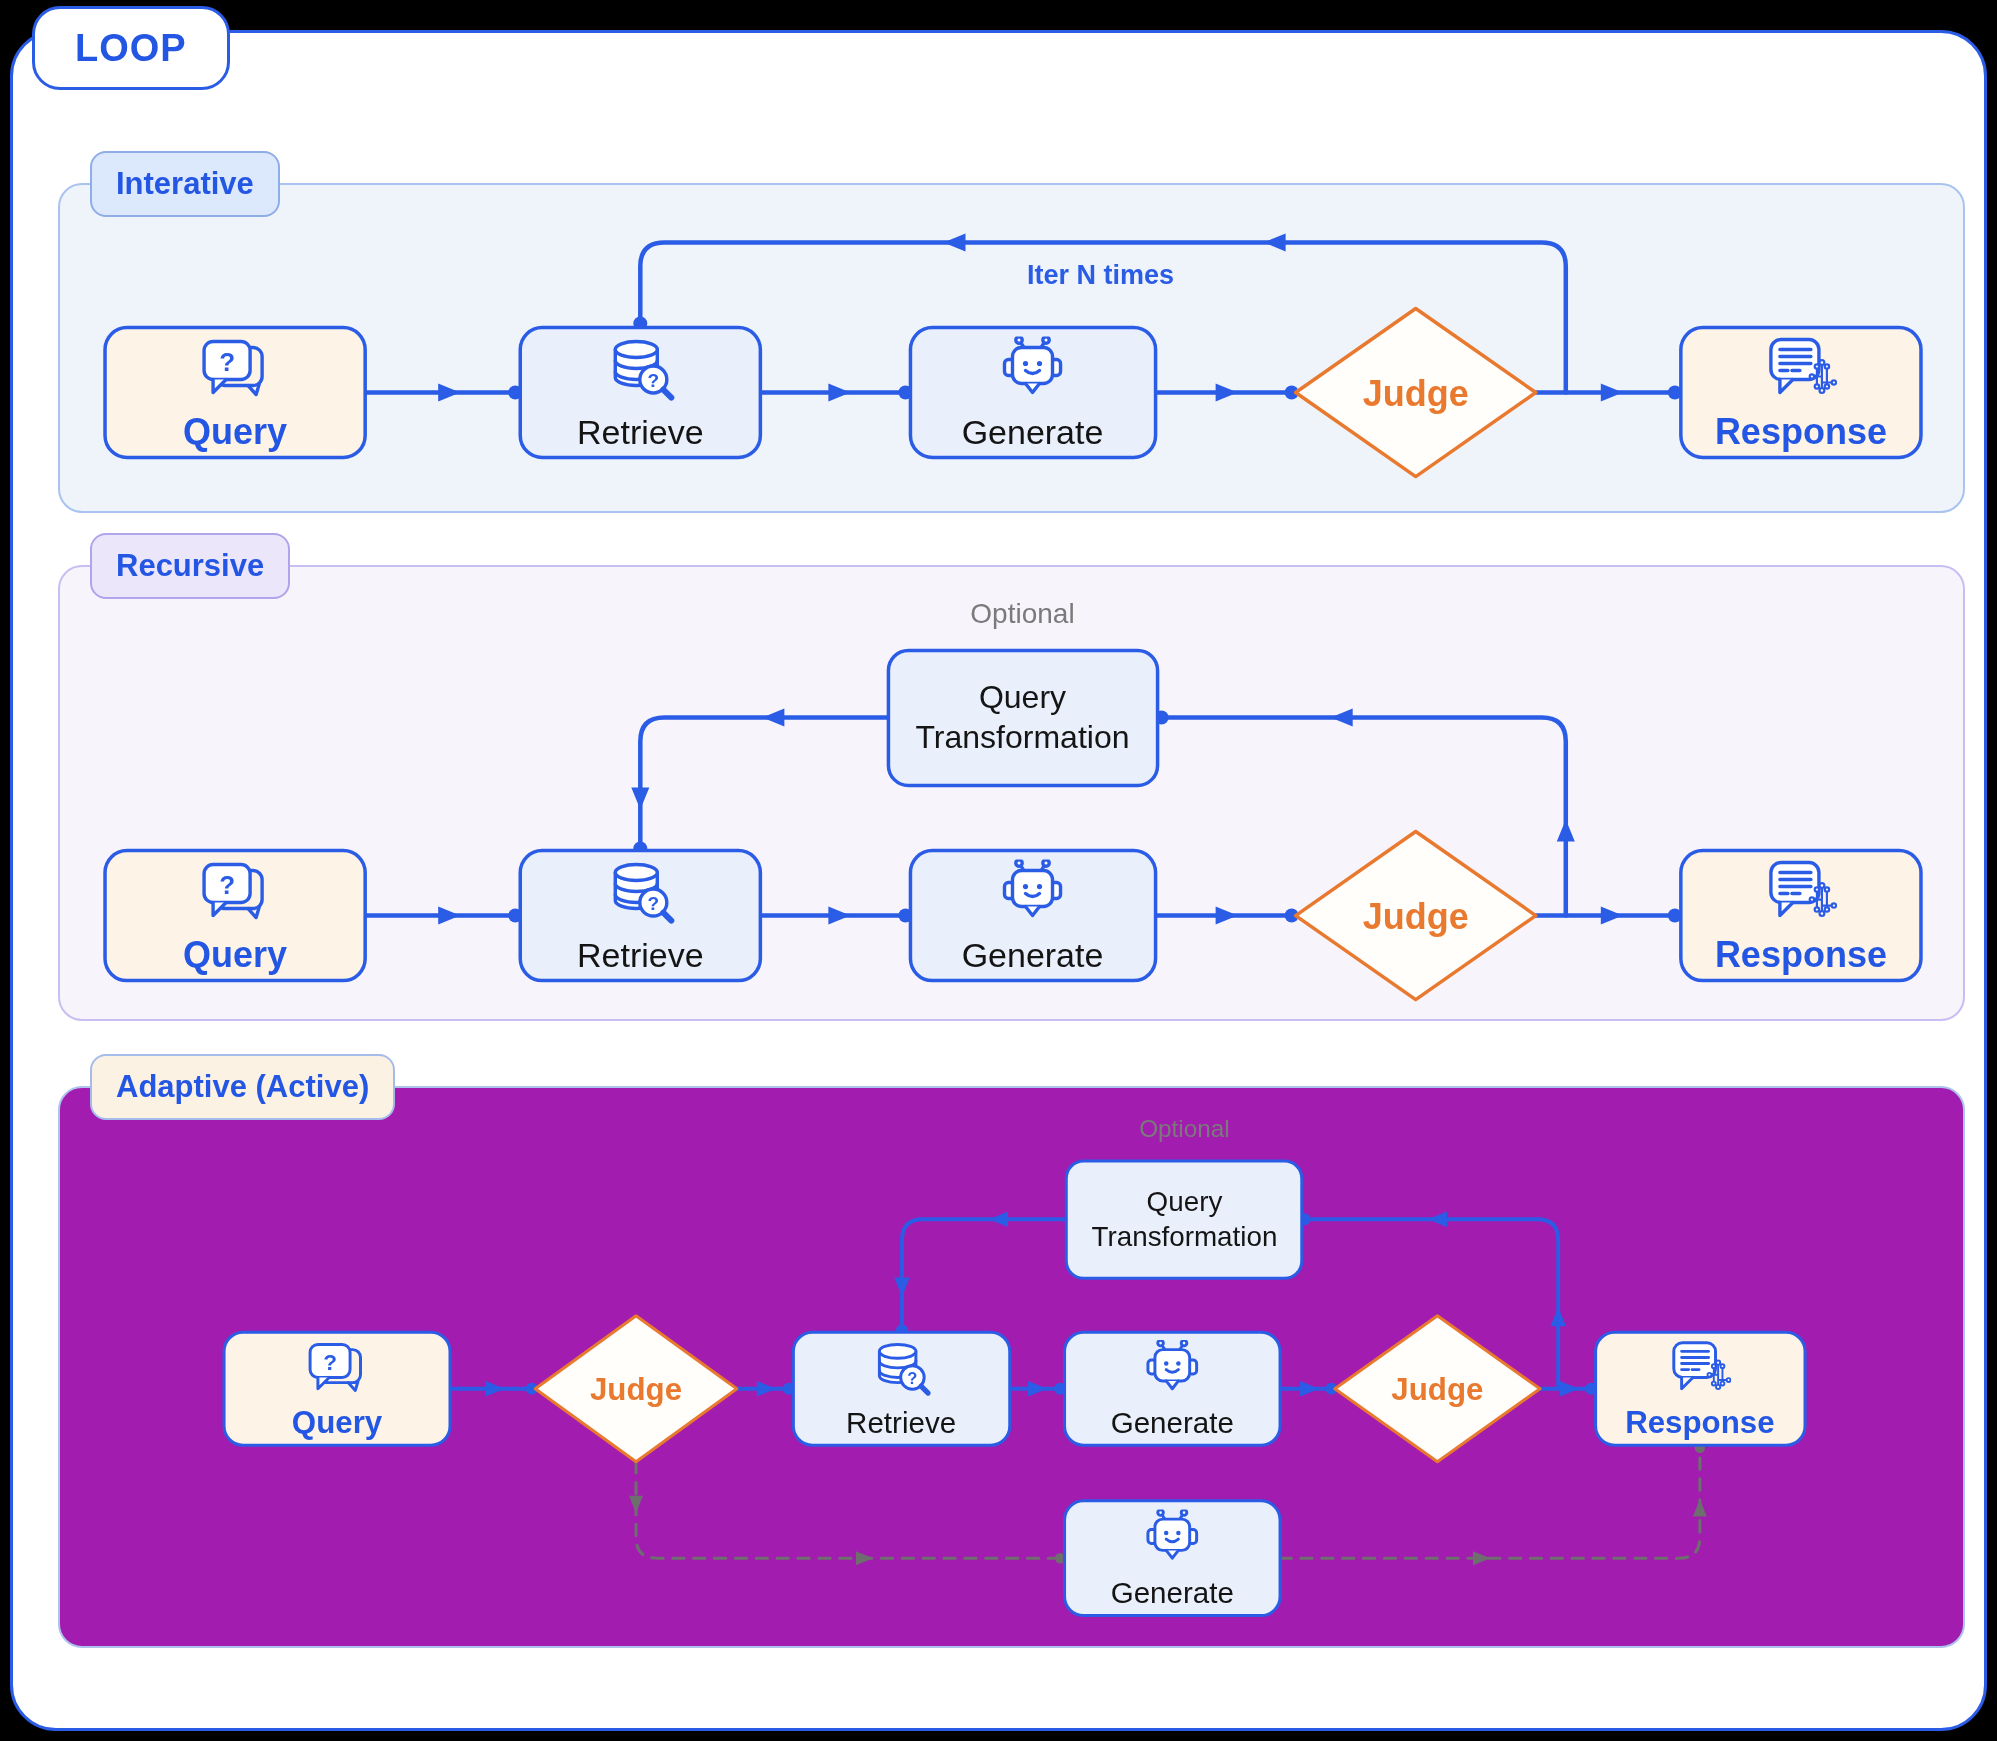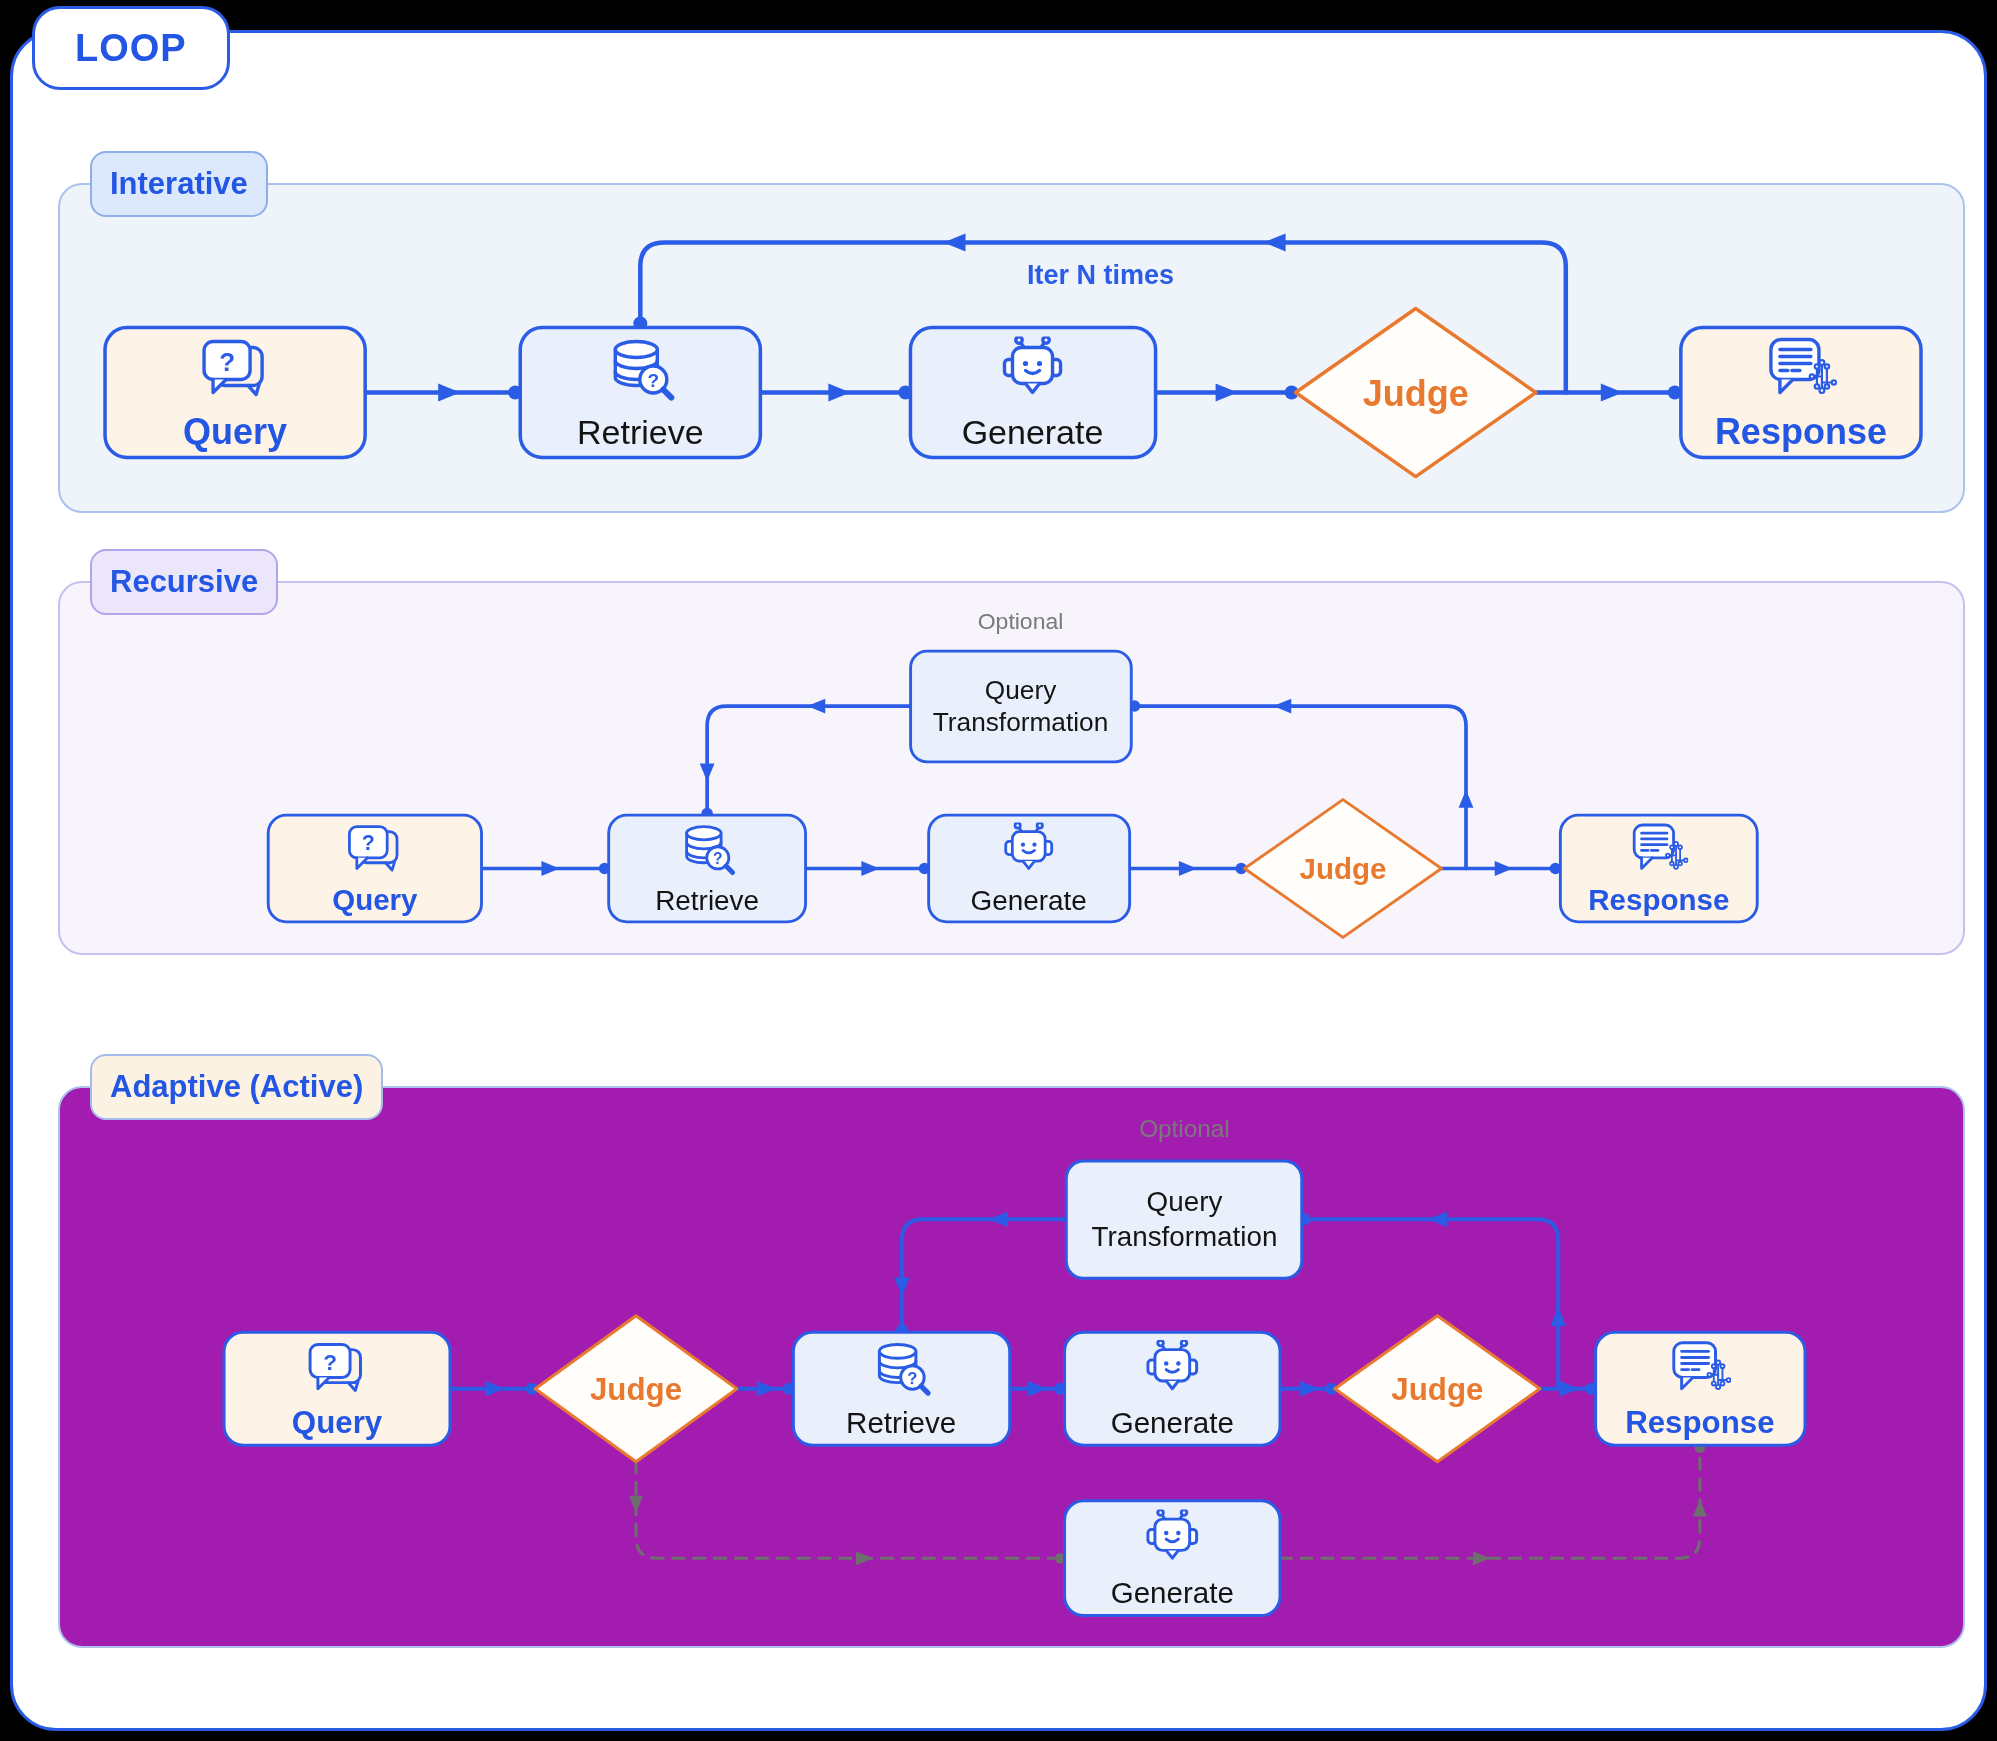"Interative" .panel-badge { padding: 0 18px -> 0 24px }
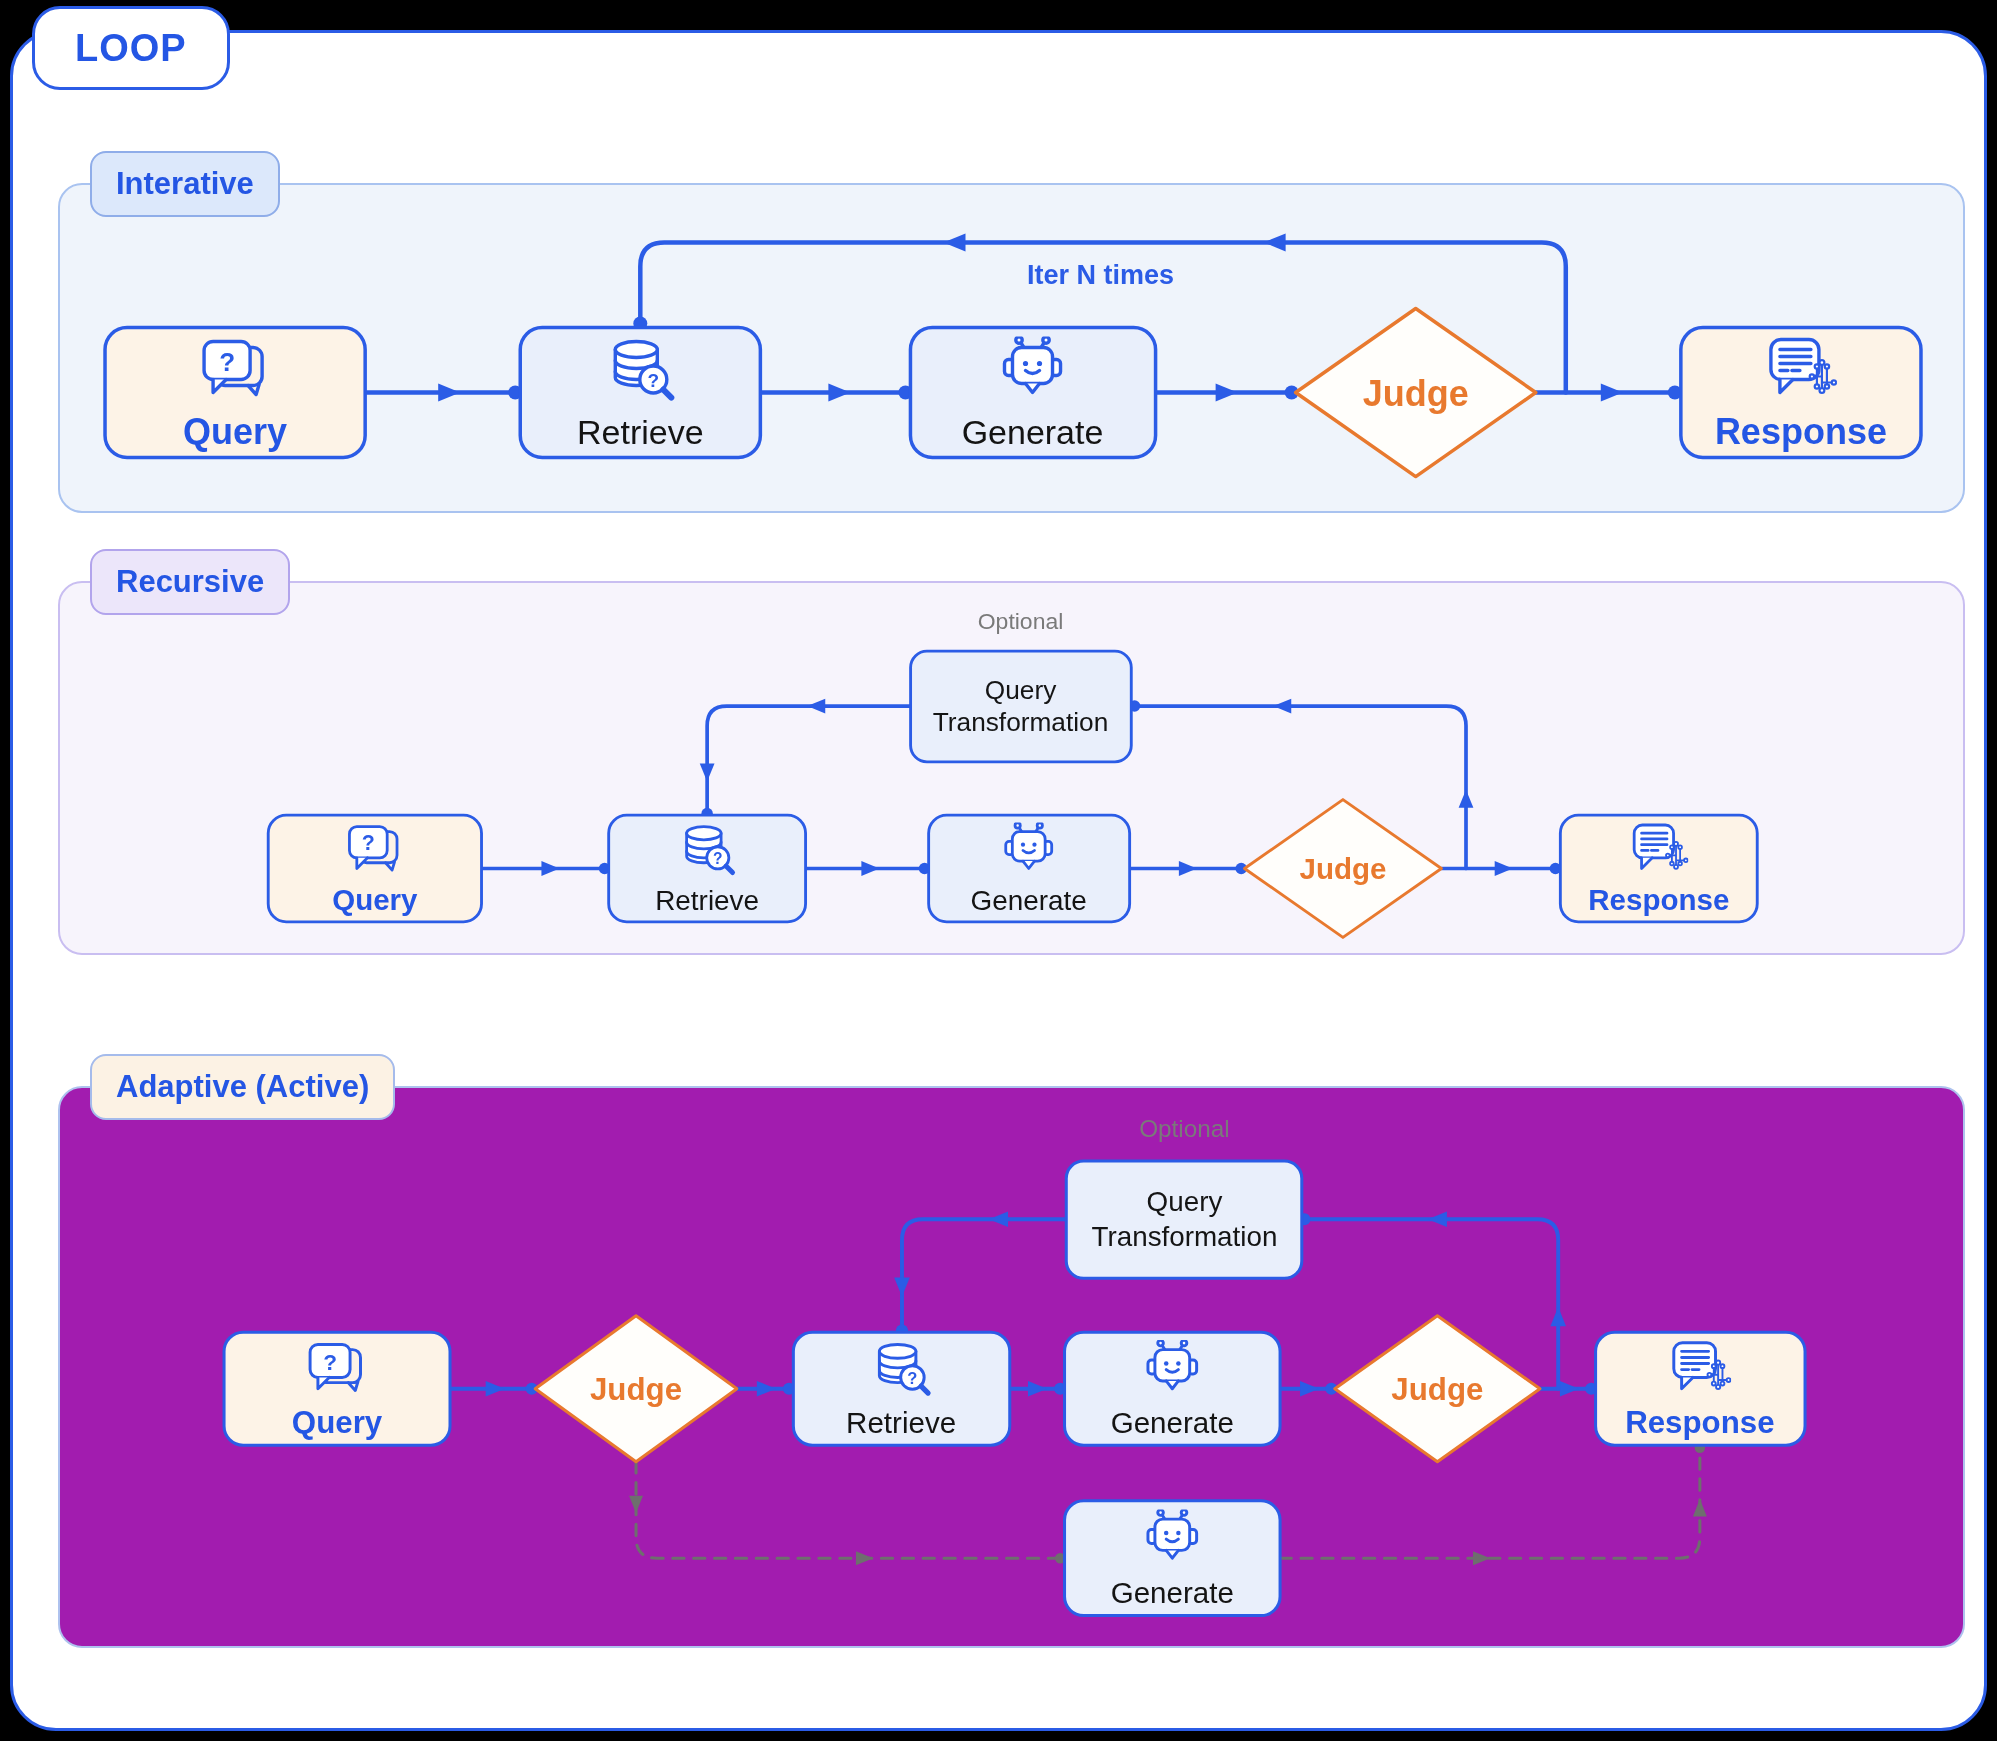"Recursive" .p2 { height: 374px -> 456px; top: 548px -> 532px }
